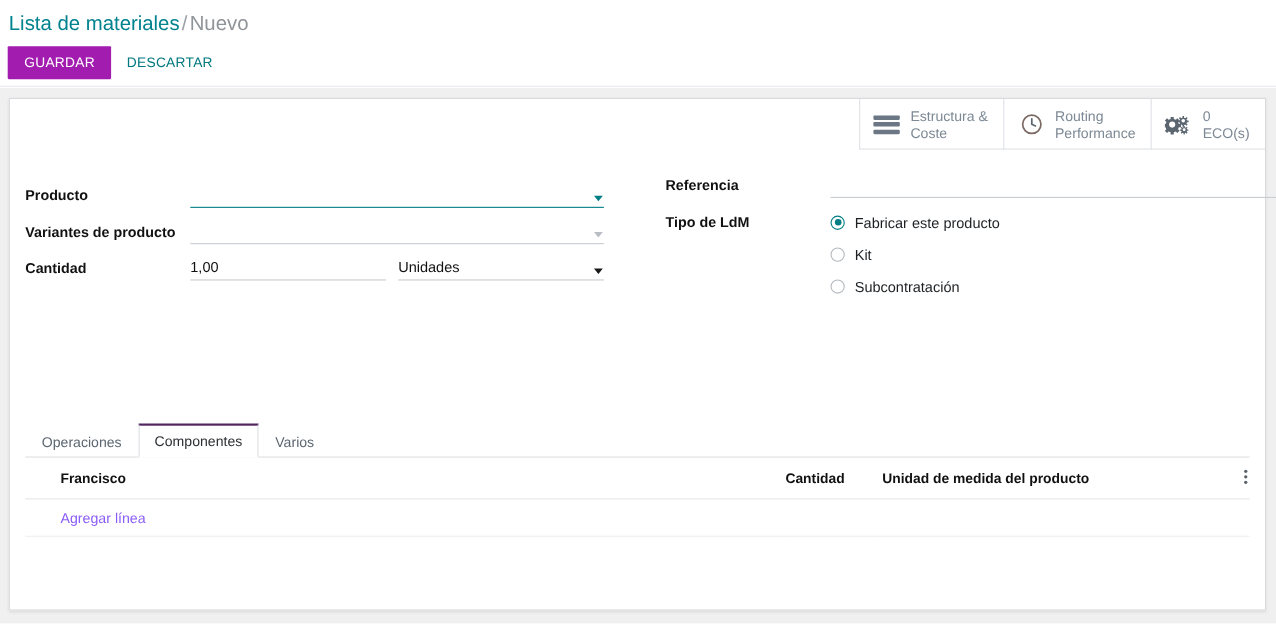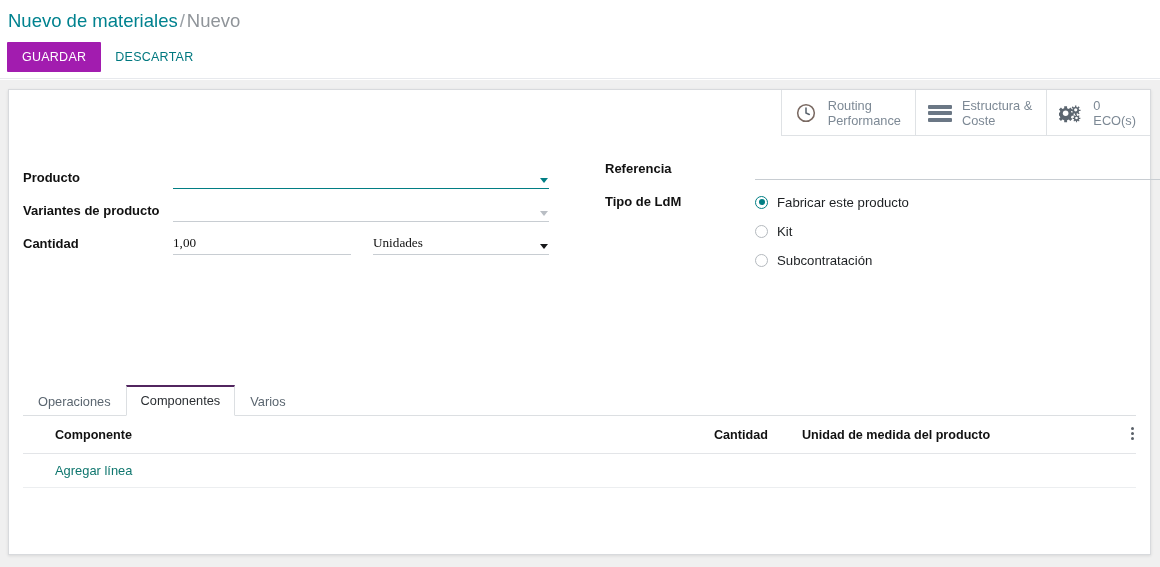"Nuevo de materiales" span.bc-root { text: Nuevo -> Lista }
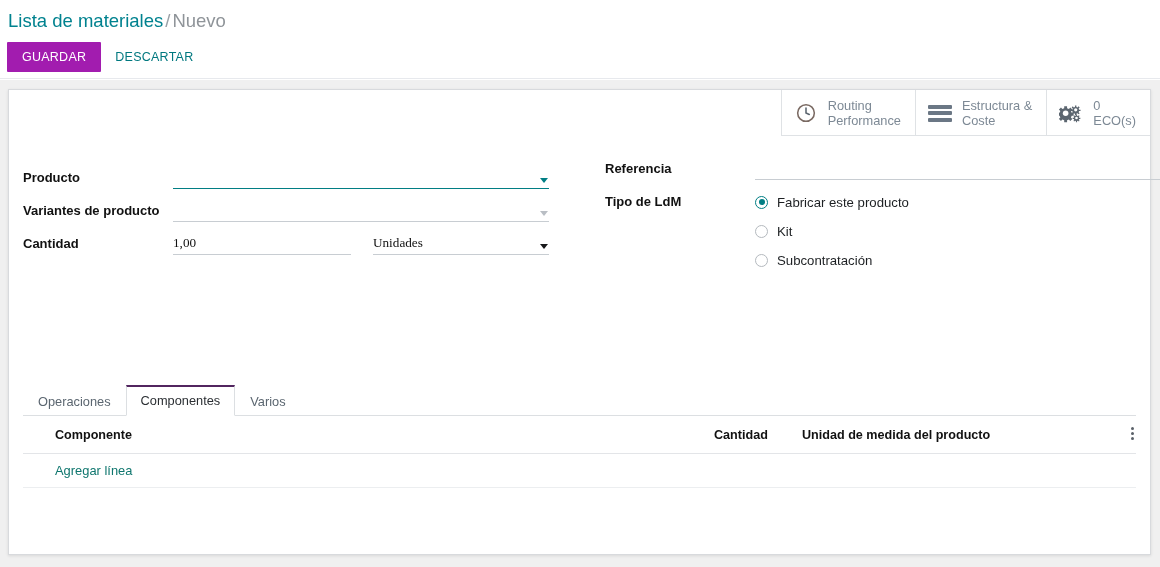"Routing" div.stat-btn { order: before "Estructura &" -> after "Estructura &" }
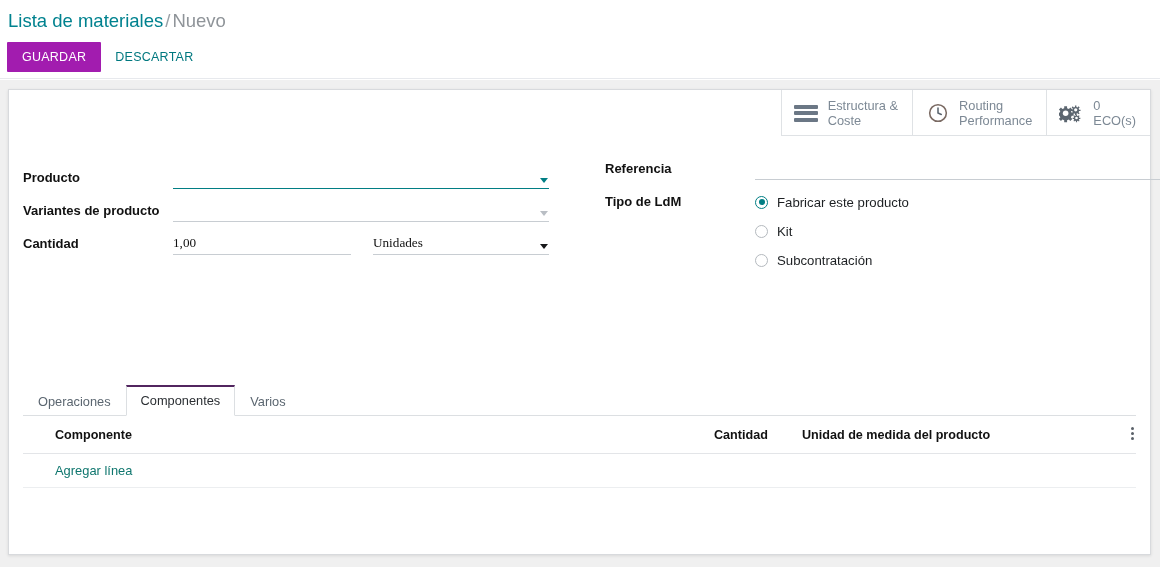"1,00" .two-col { font-family: Liberation Serif, serif -> none; gap: 22px -> 11px }
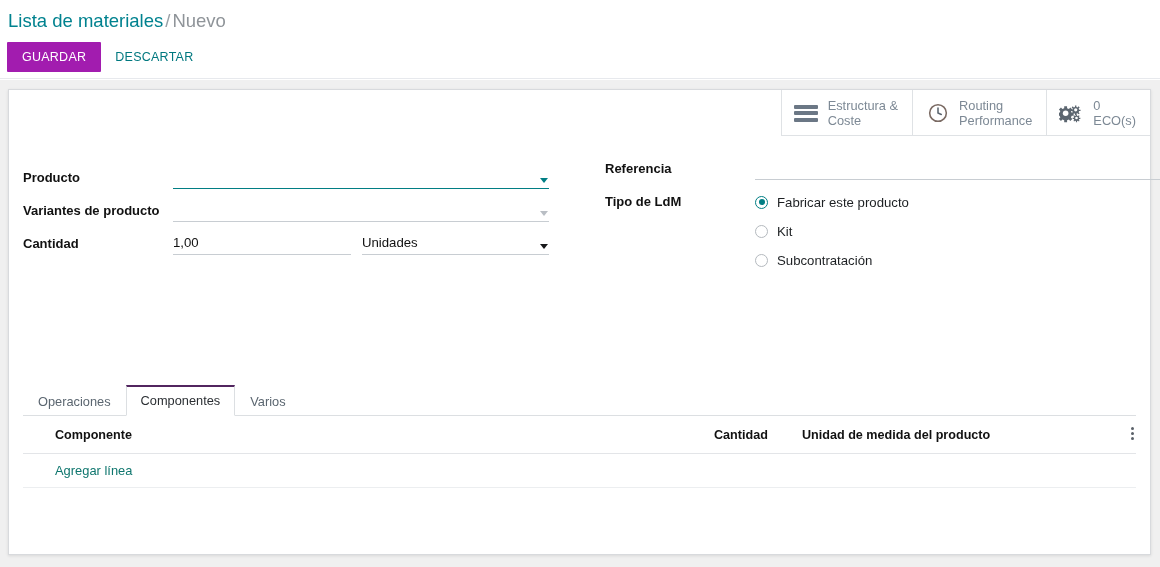"Componente" th.th-comp { text: Componente -> Francisco }
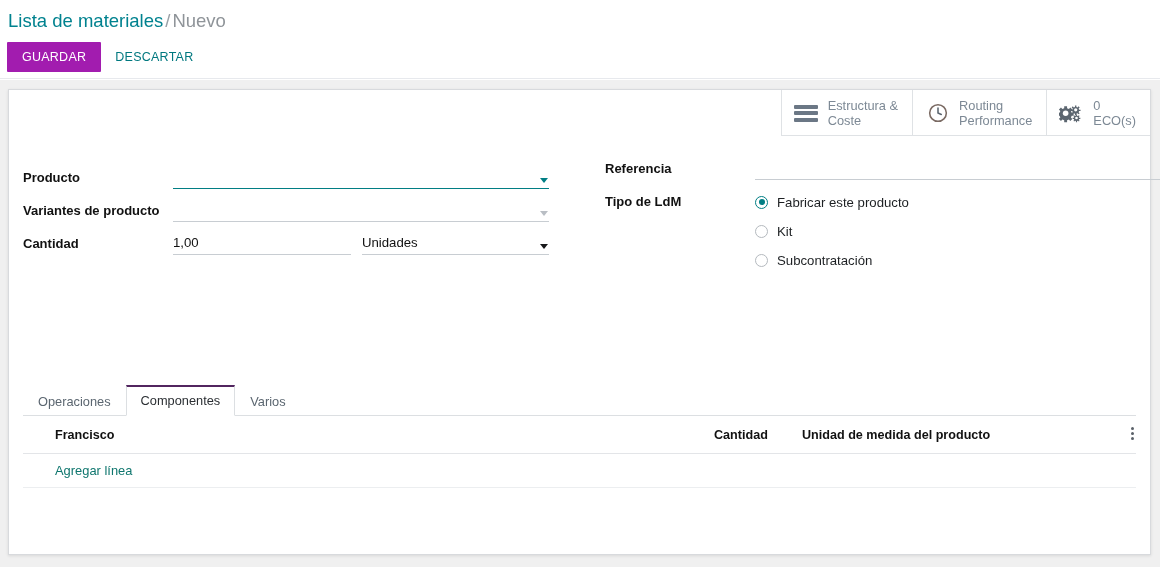"Agregar línea" .add-line { color: #0f766e -> #8b5cf6 }
